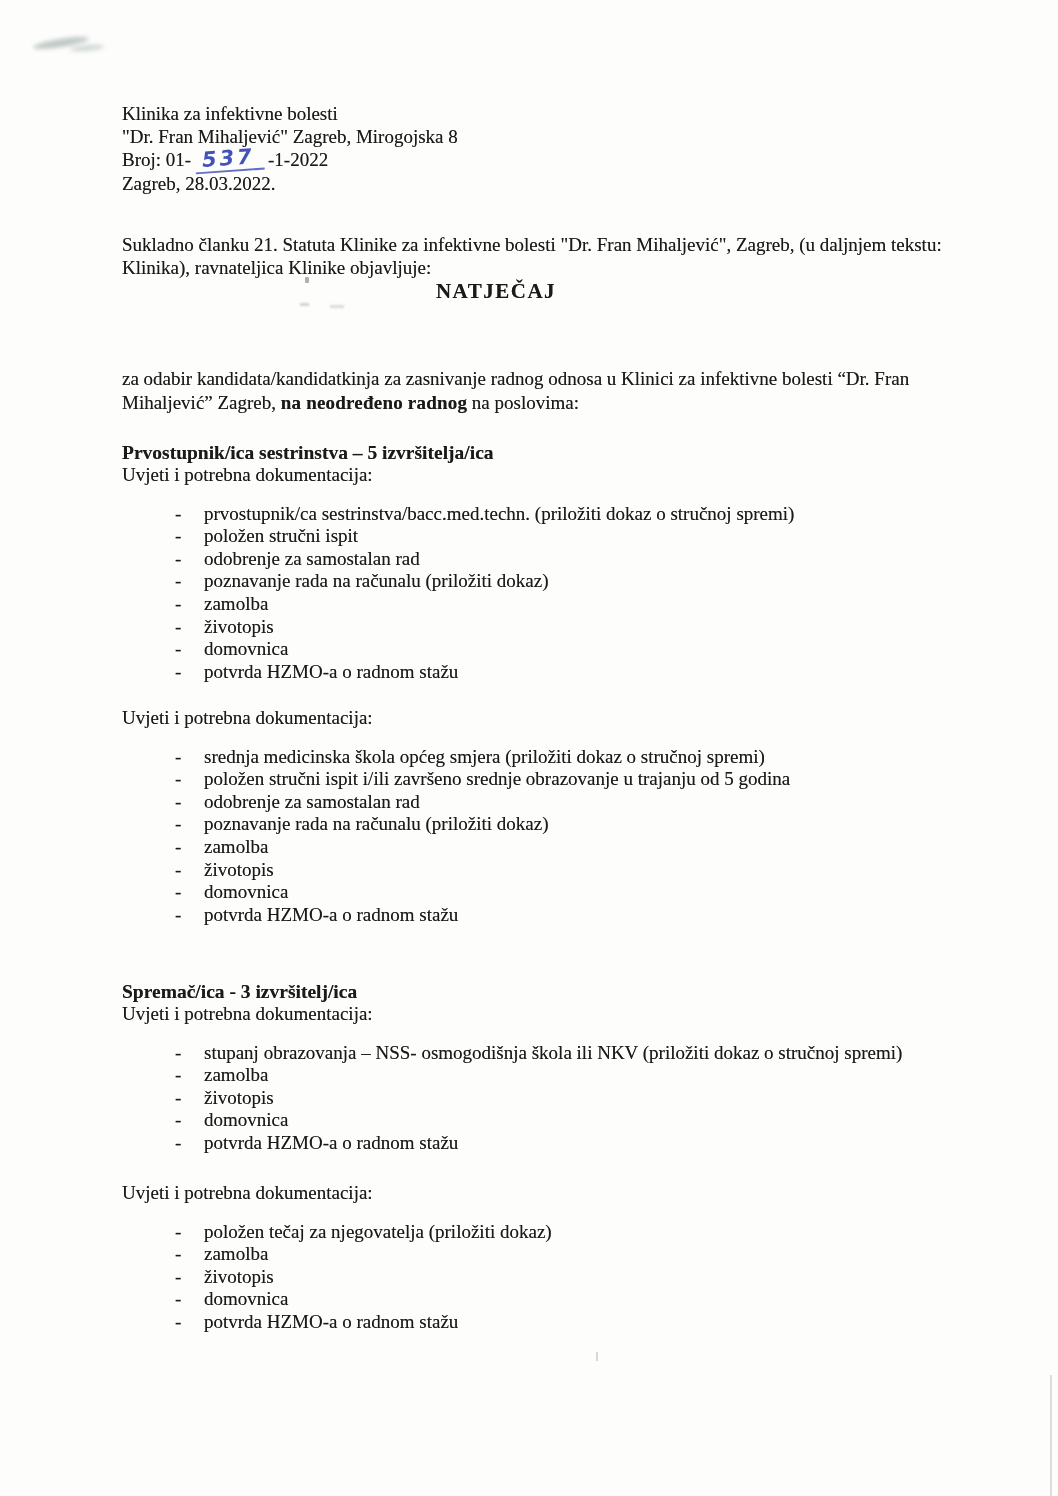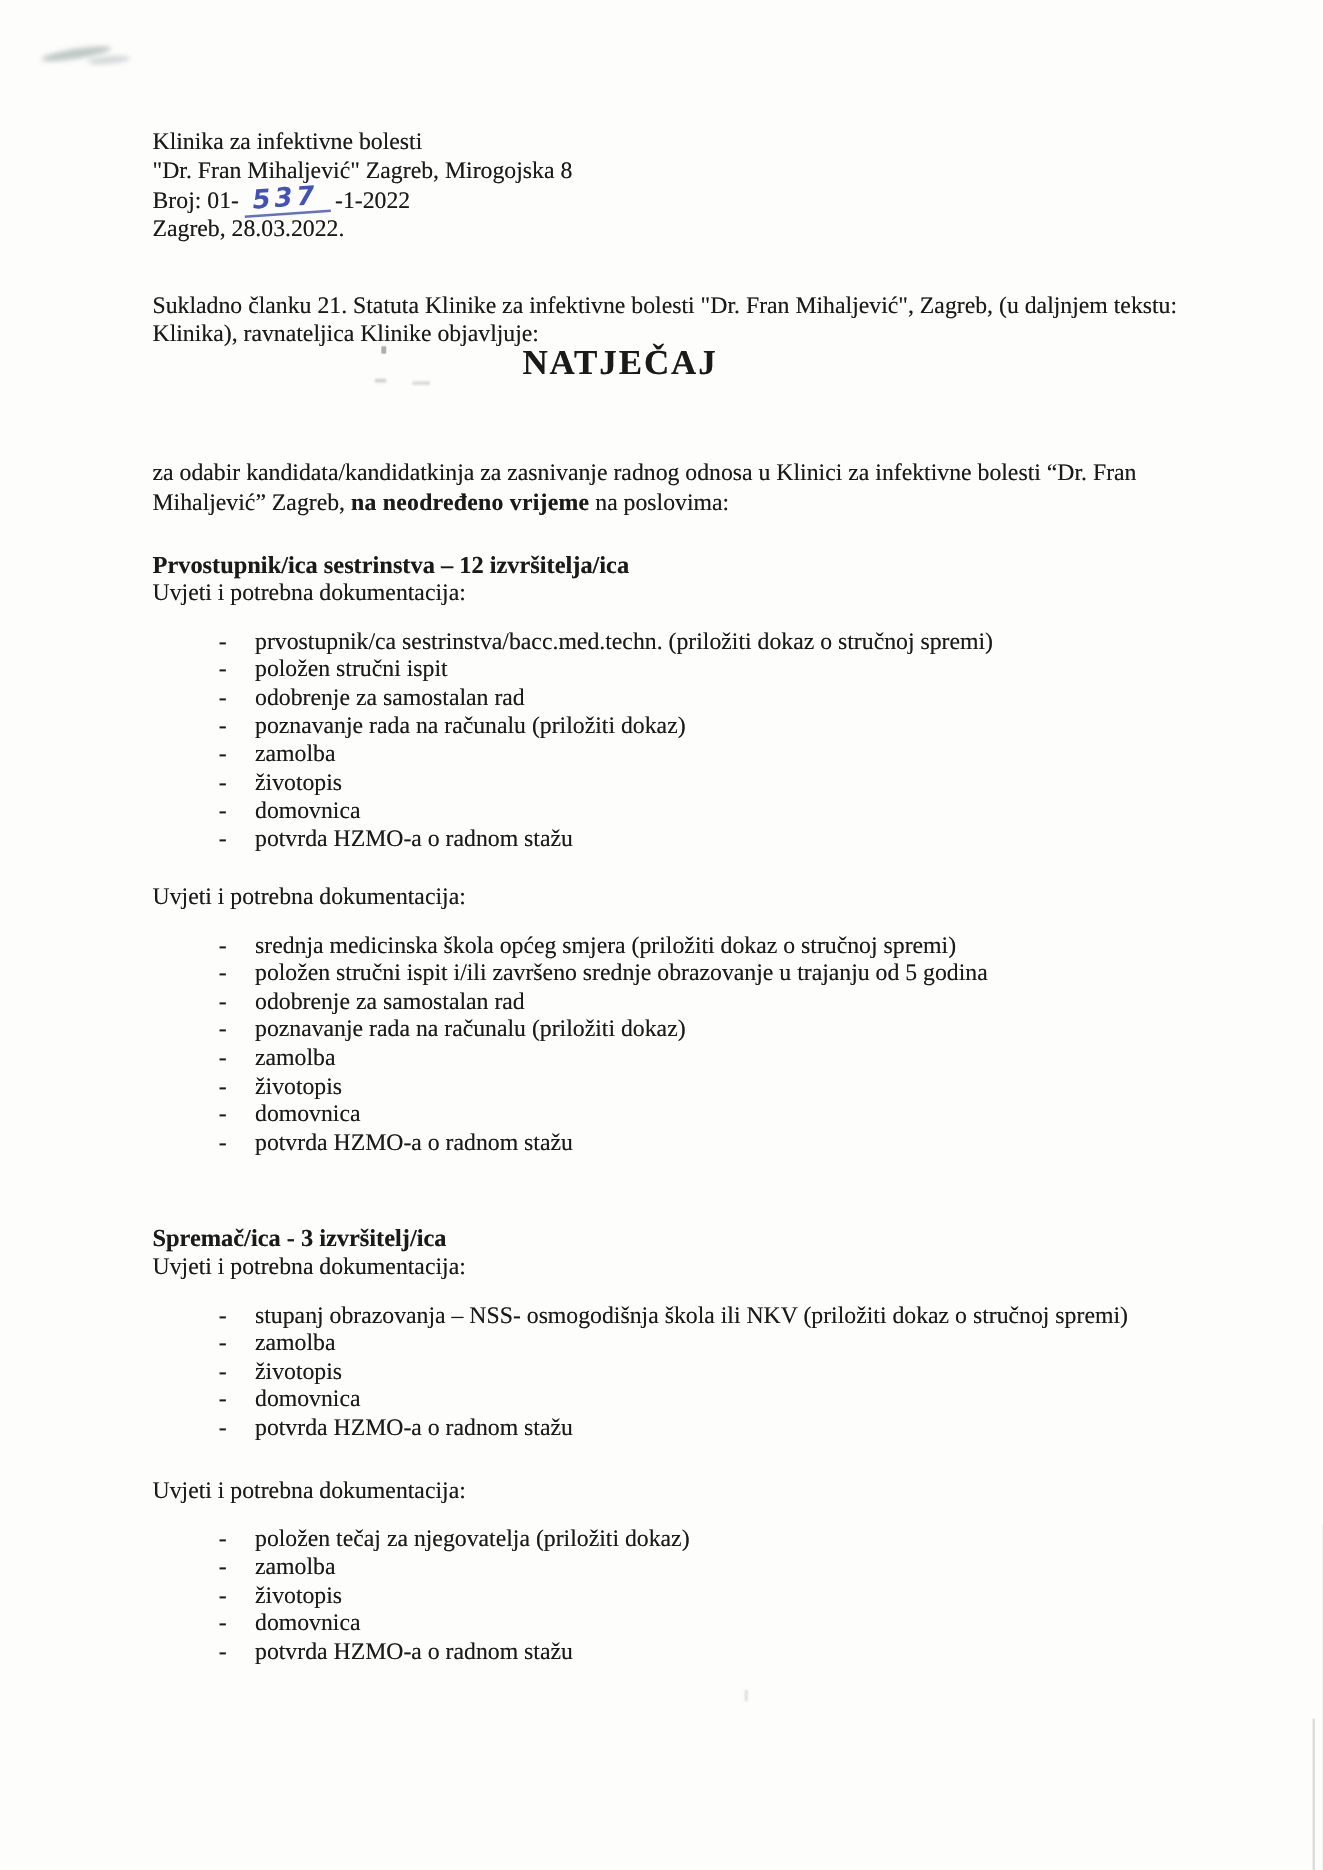"NATJEČAJ" .doc-title { font-size: 28px -> 21px }
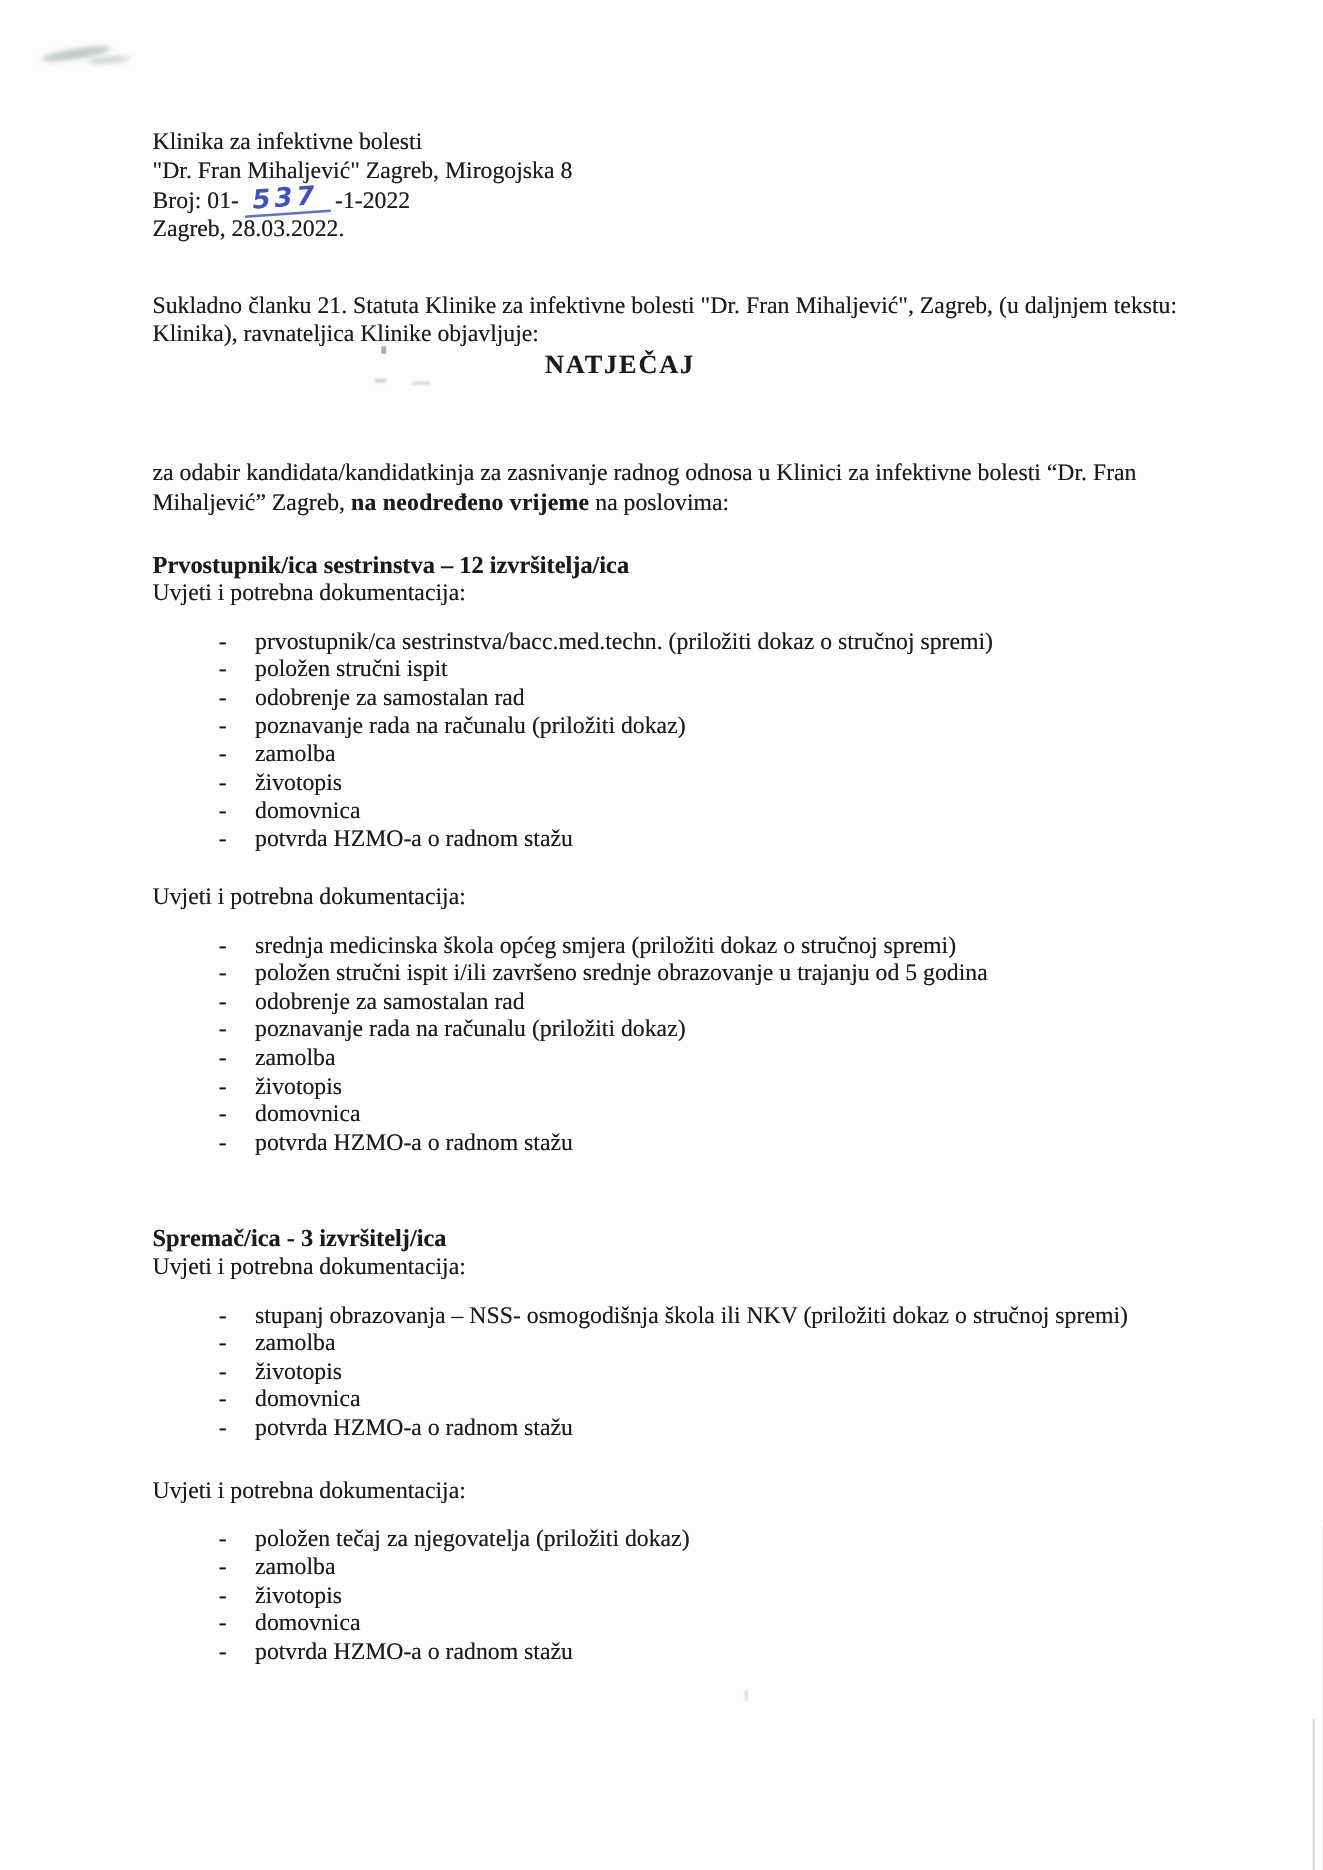"na neodređeno vrijeme" b { text: vrijeme -> radnog }
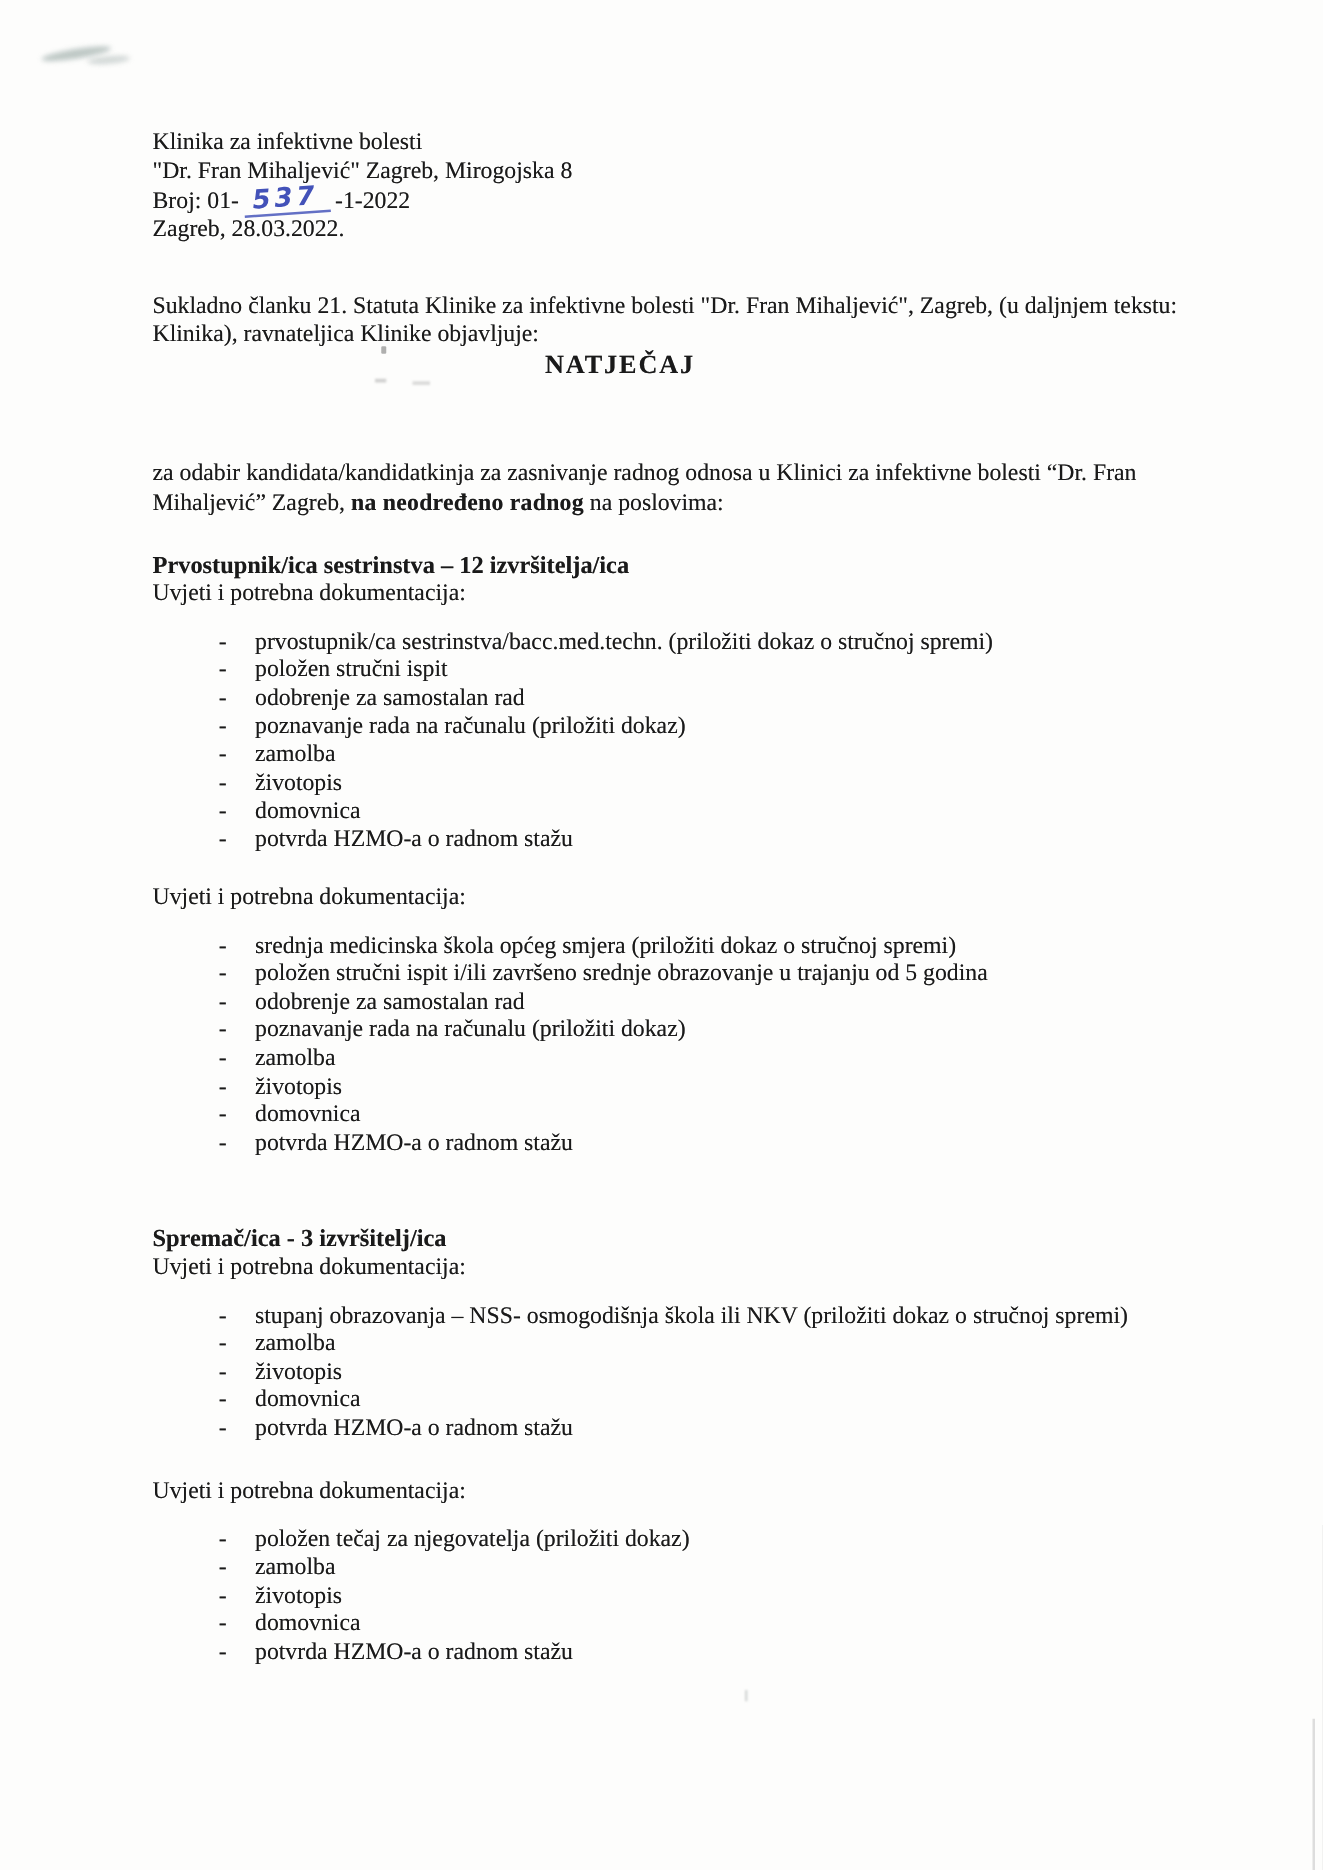"Prvostupnik/ica sestrinstva – 12" h2 { text: 12 -> 5 }
